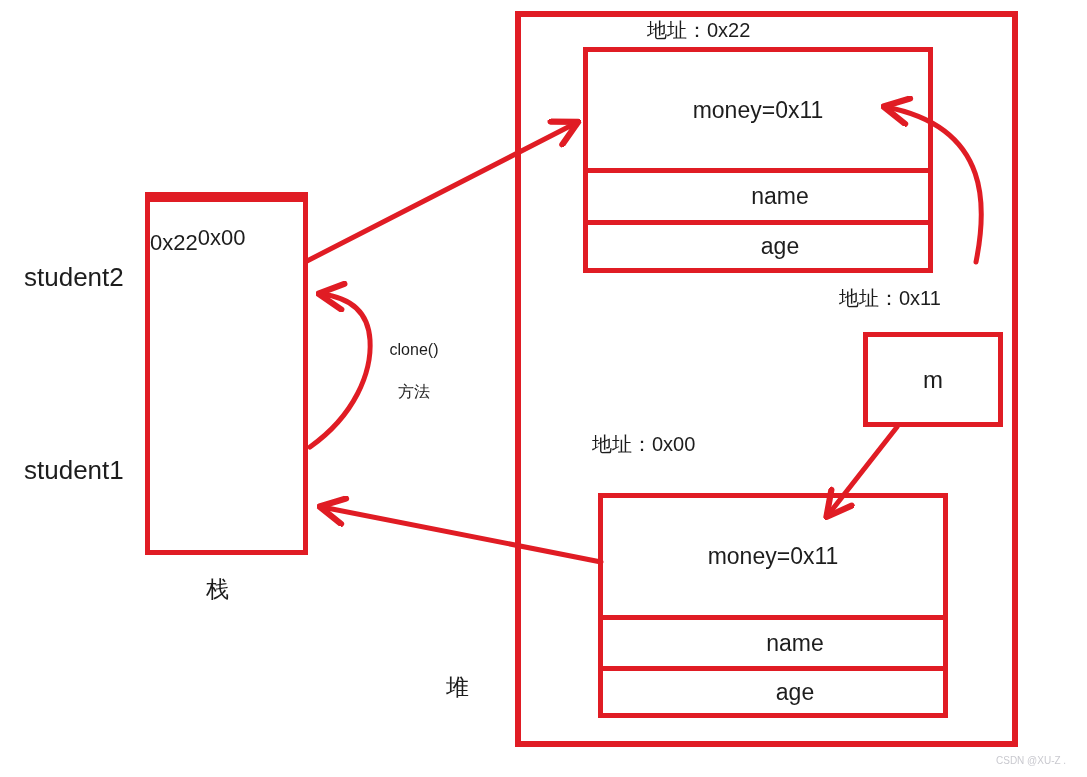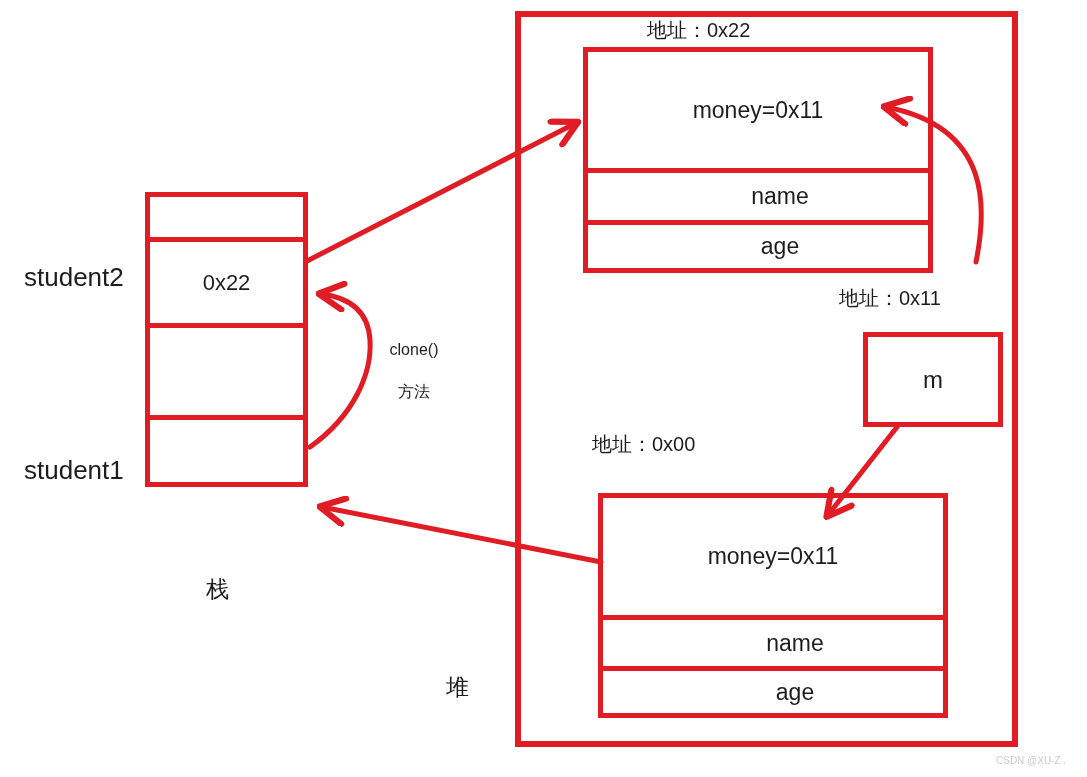"0x22" .stack-box { flex-direction: column -> row; height: 295px -> 363px }
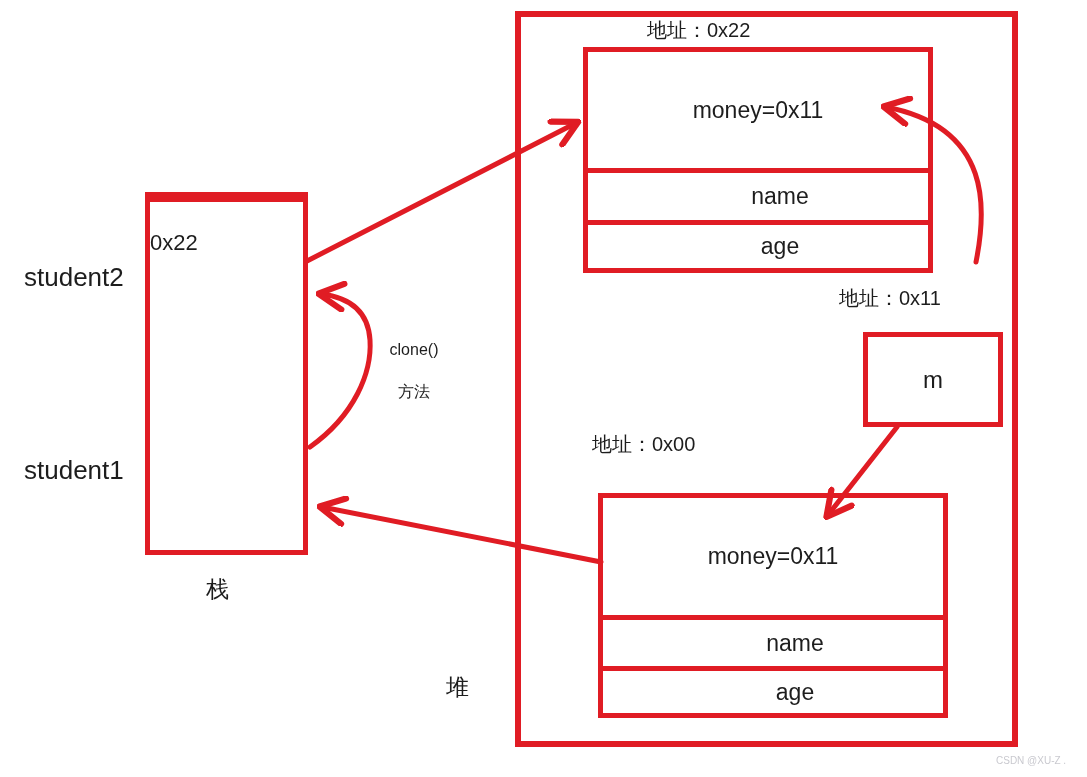"0x00" div.stack-cell { html: none -> <div>0x00</div> }
